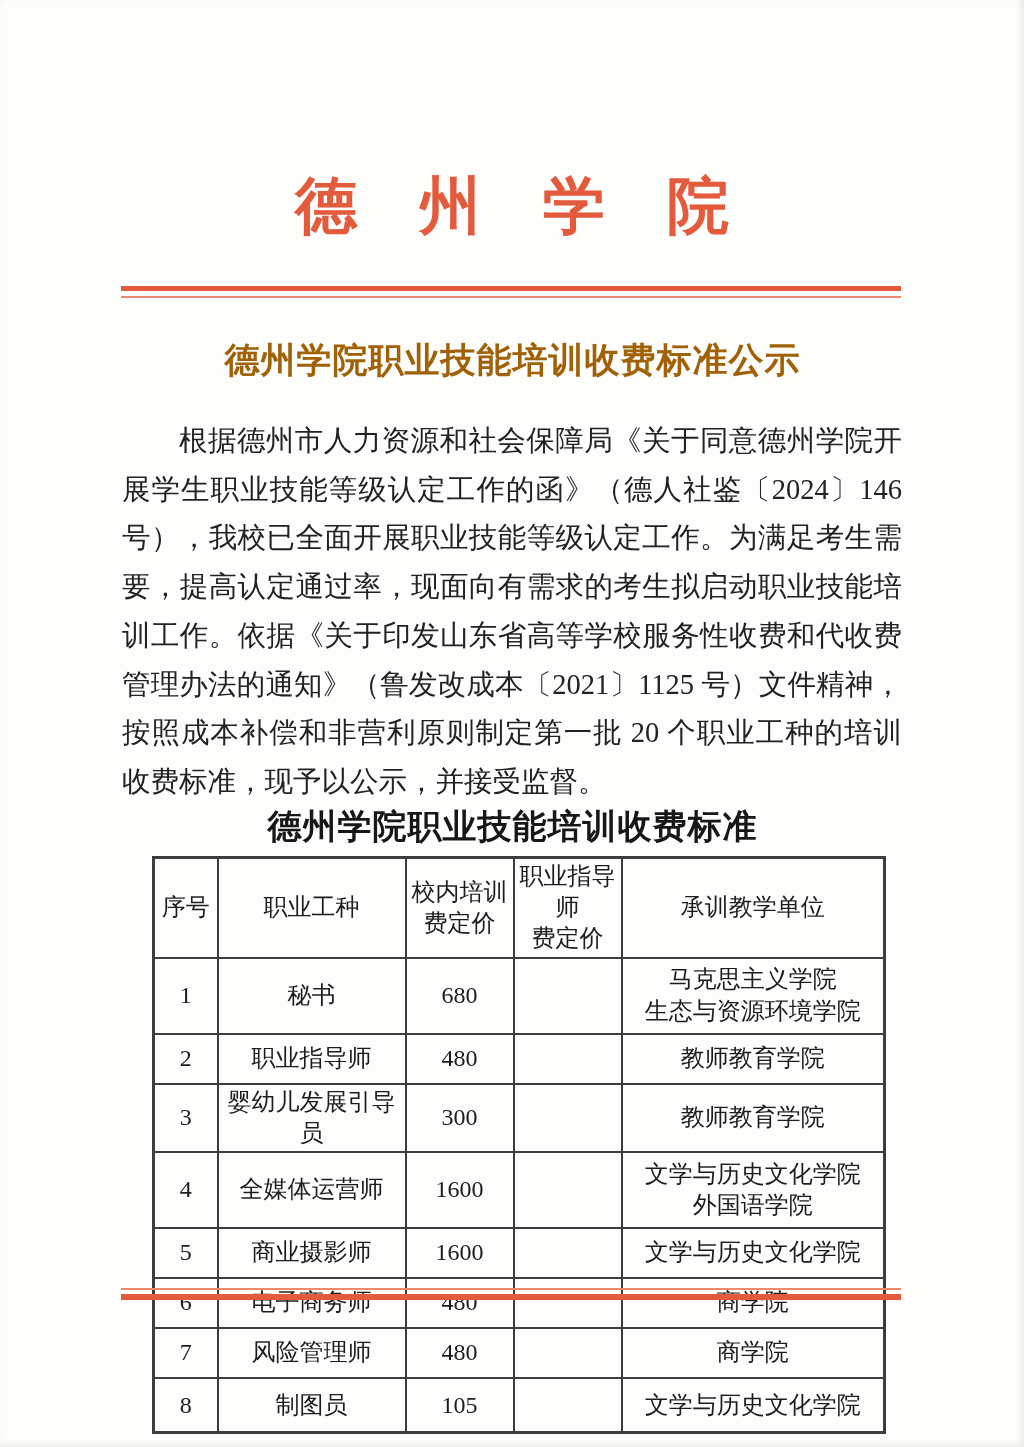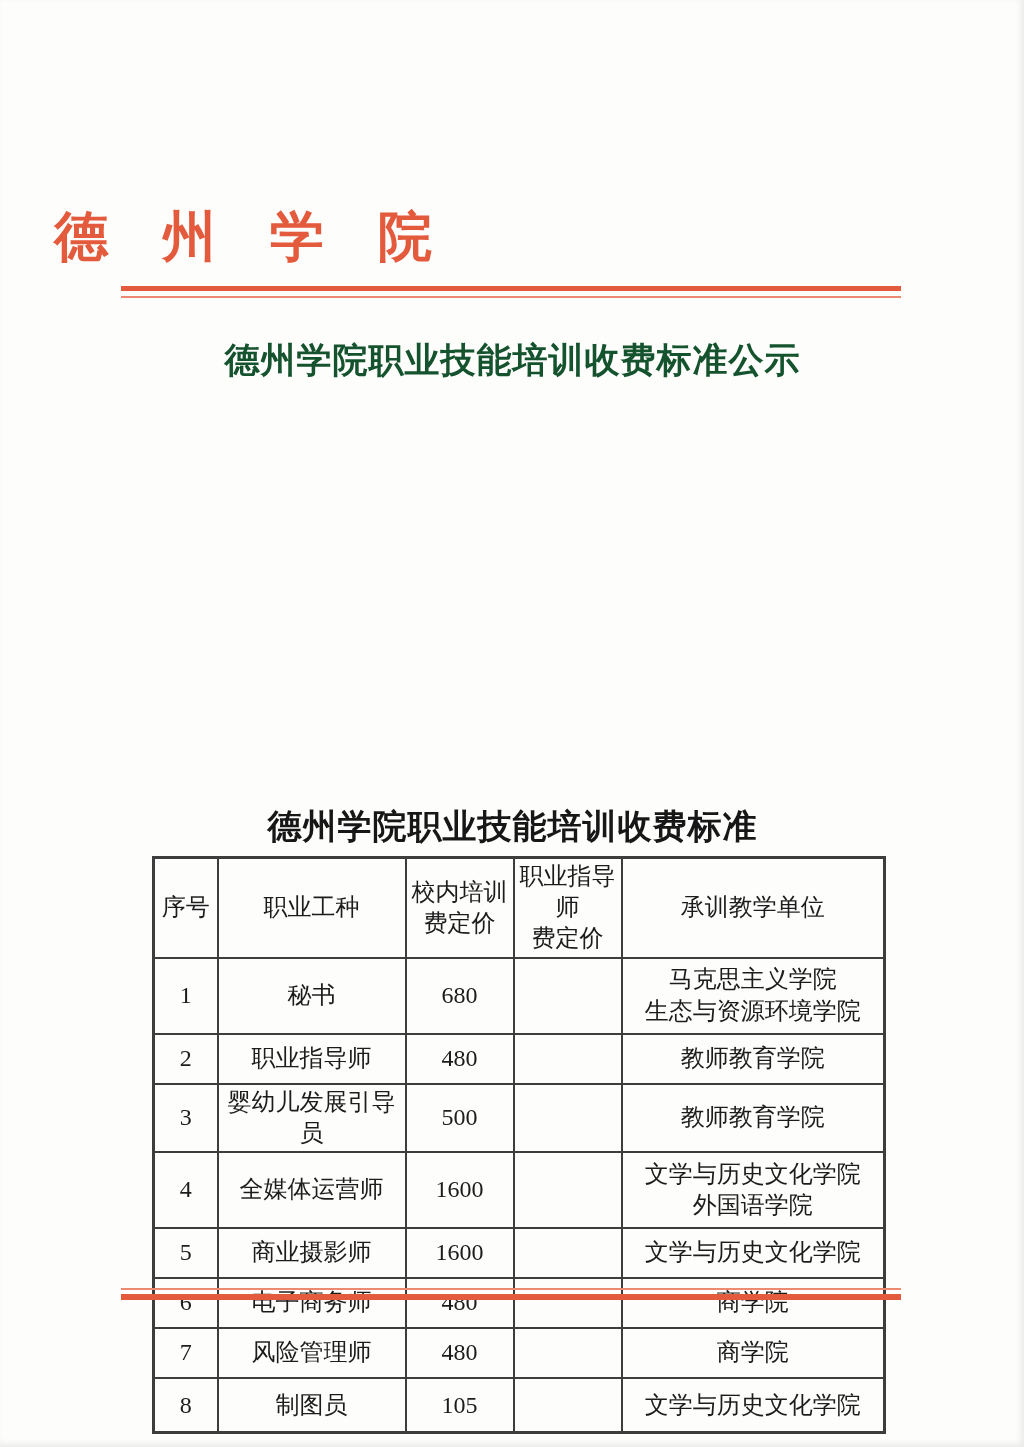"德州学院" .letterhead { font-size: 54px -> 62px; margin-top: 36px -> none; text-align: left -> center }
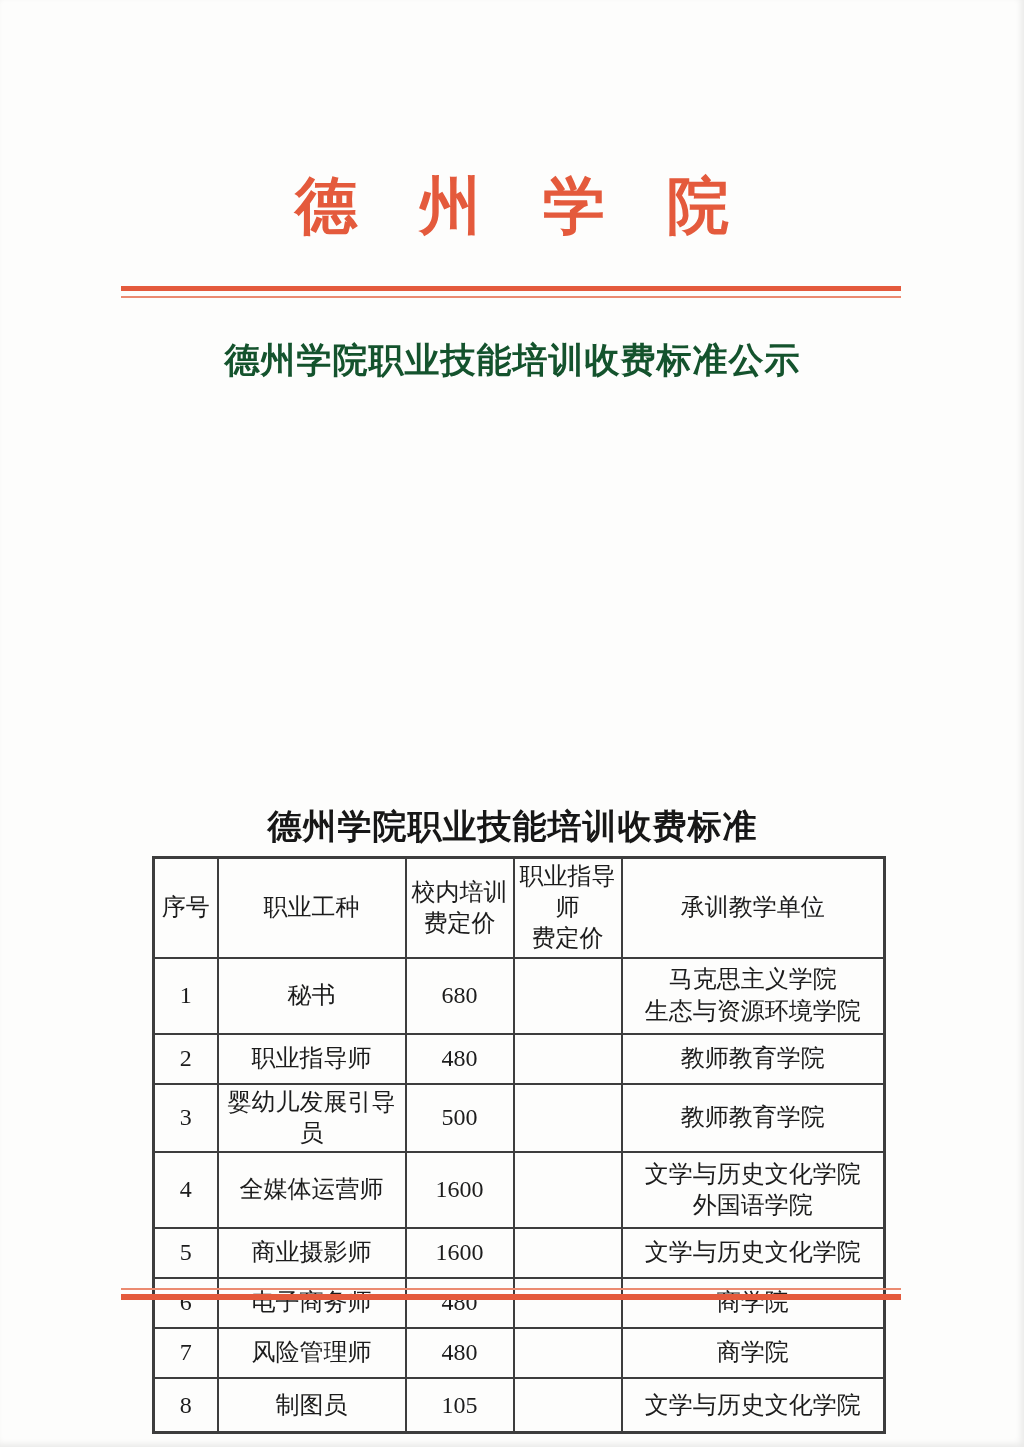"德州学院职业技能培训收费标准公示" .doc-title { color: #14532d -> #a16207 }
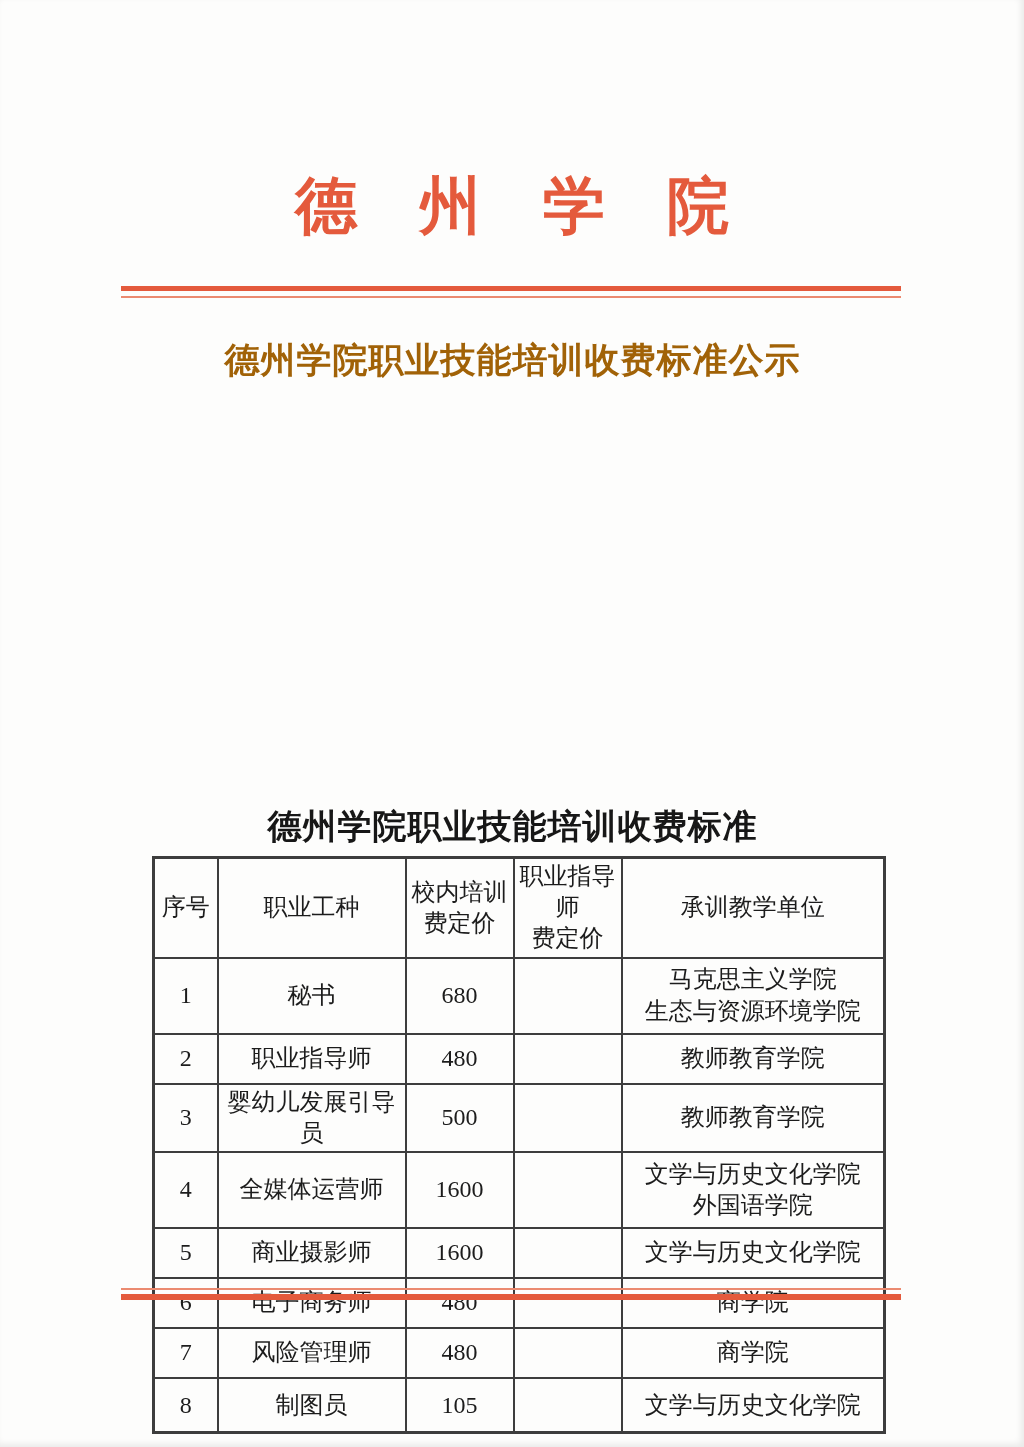"根据德州市人力资源和社会保障局《关于同意德州学院开展学生职业技能等级认定工作的函" div.body-text { html: none -> <div>根据德州市人力资源和社会保障局《关于同意德州学院开展学生职业技能等级认定工作的函》（德人社鉴〔2024〕146 号），我校已全面开展职业技能等级认定工作。为满足考生需要，提高认定通过率，现面向有需求的考生拟启动职业技能培训工作。依据《关于印发山东省高等学校服务性收费和代收费管理办法的通知》（鲁发改成本〔2021〕1125 号）文件精神，按照成本补偿和非营利原则制定第一批 20 个职业工种的培训收费标准，现予以公示，并接受监督。</div> }
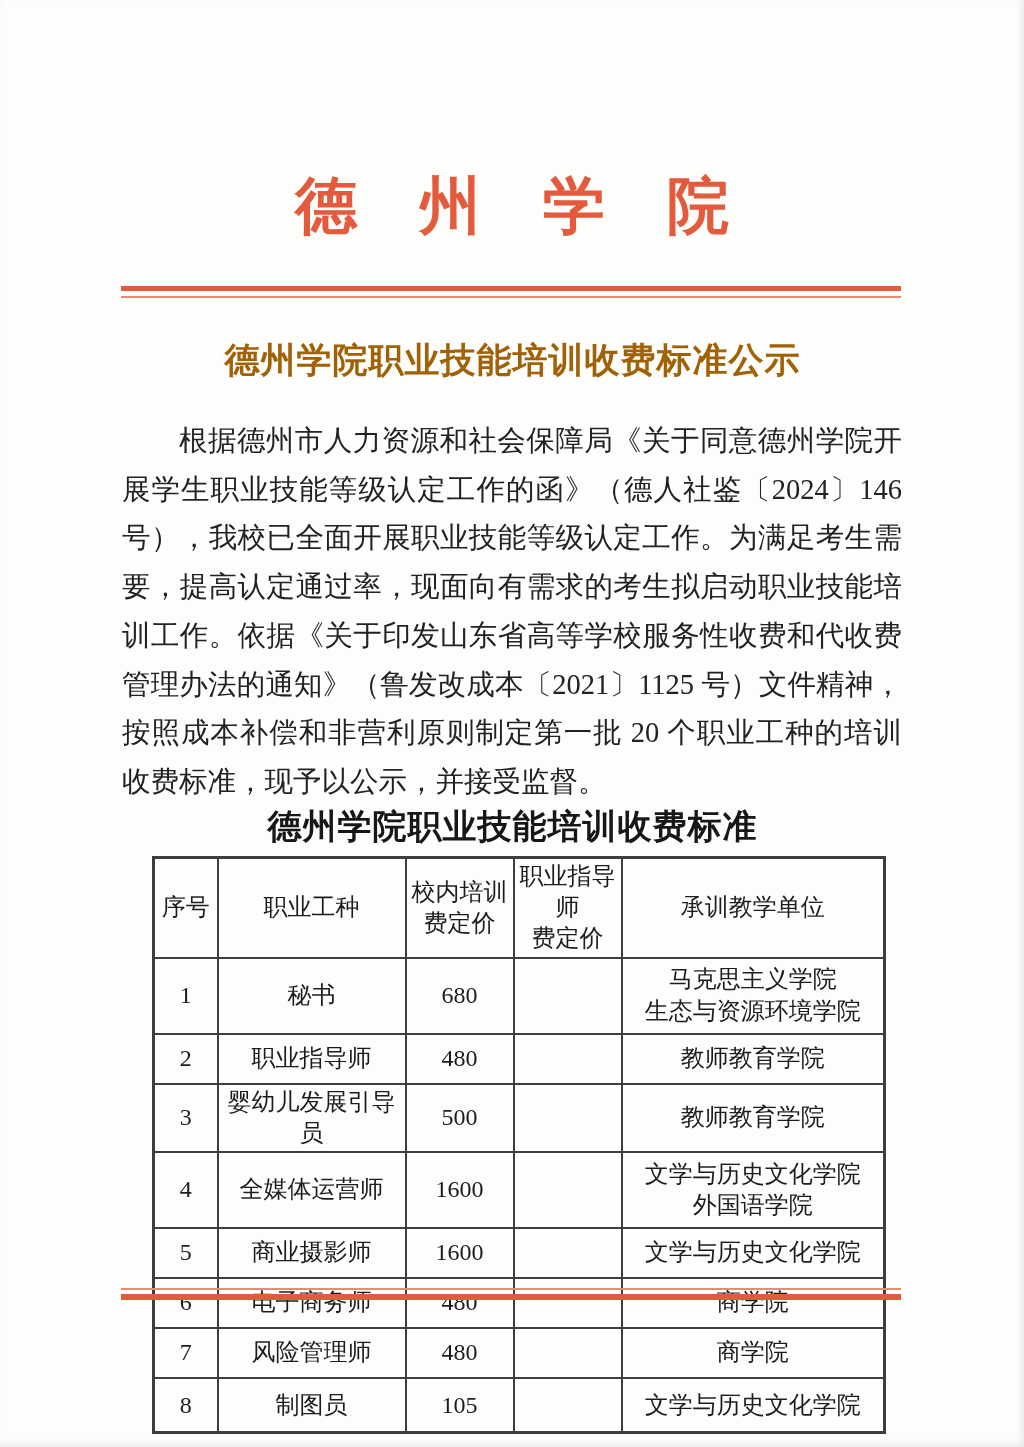"500" td { text: 500 -> 300 }
